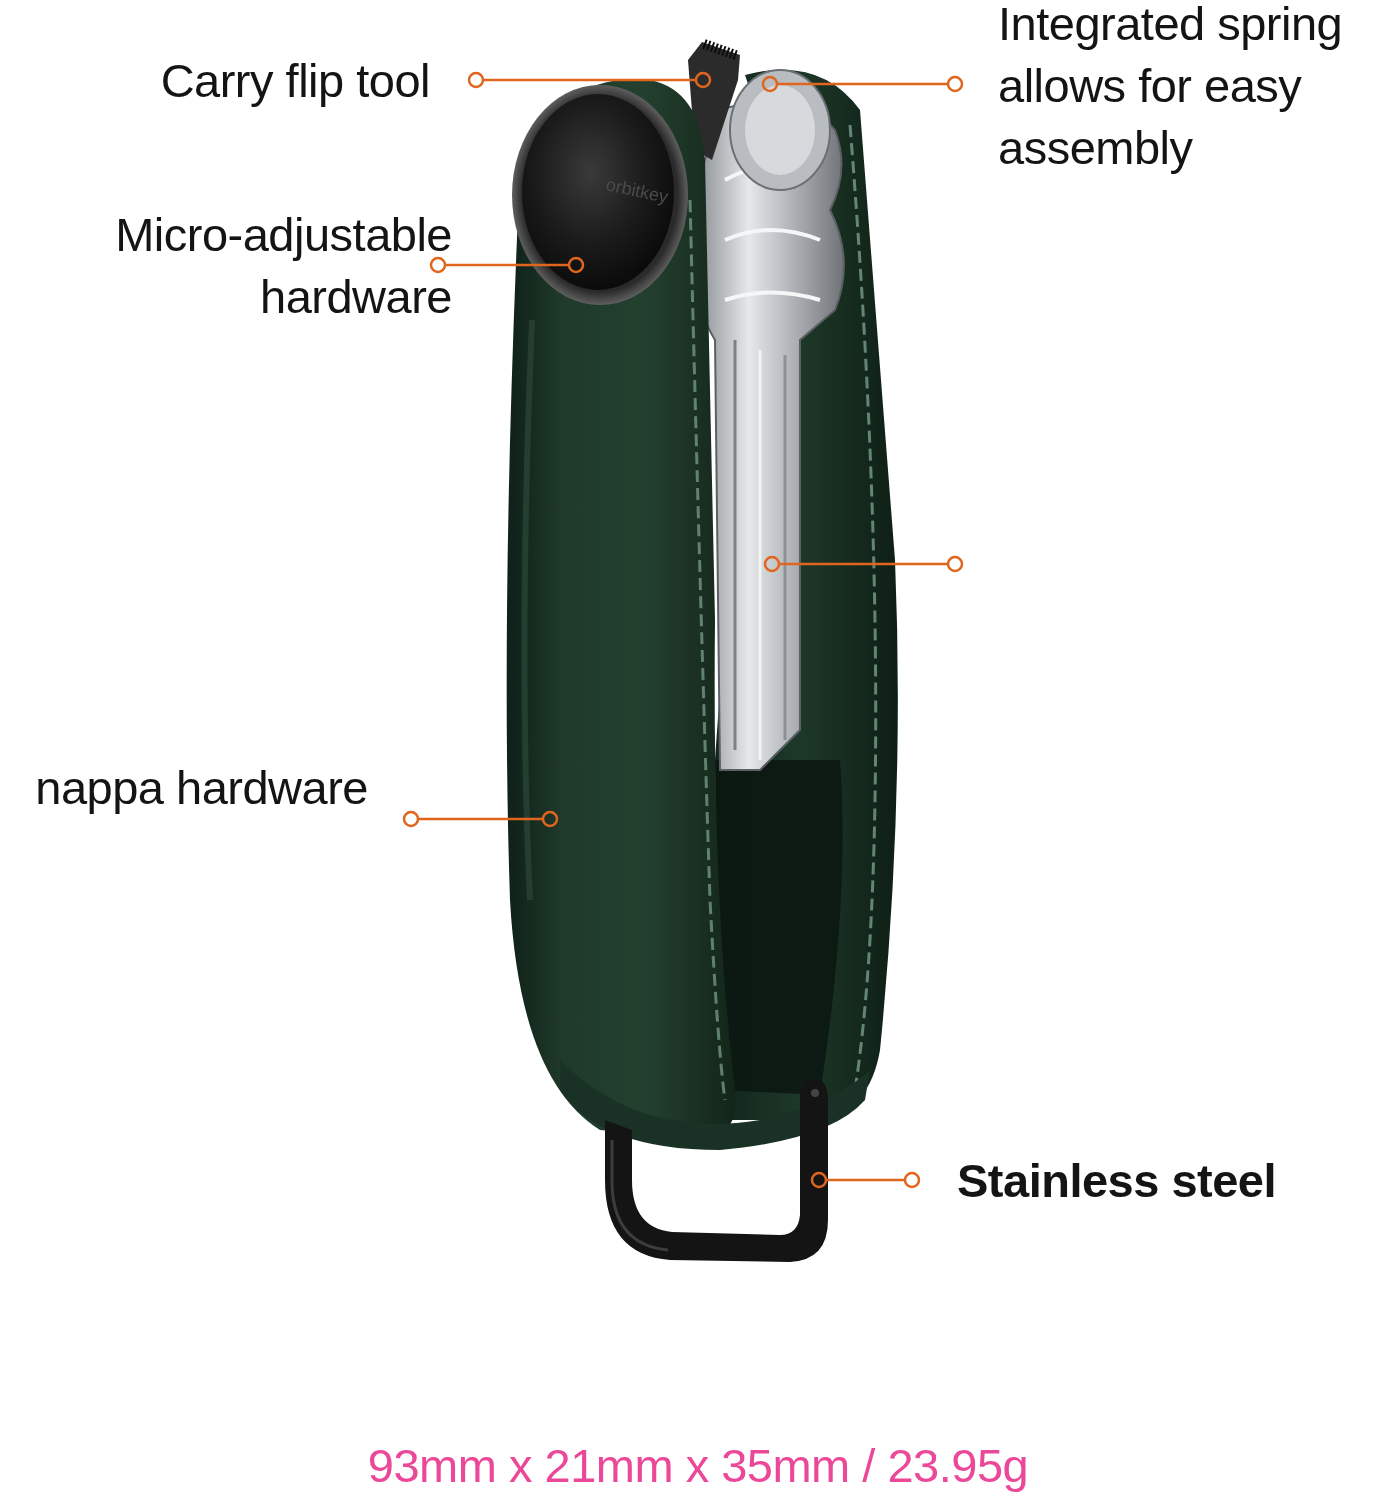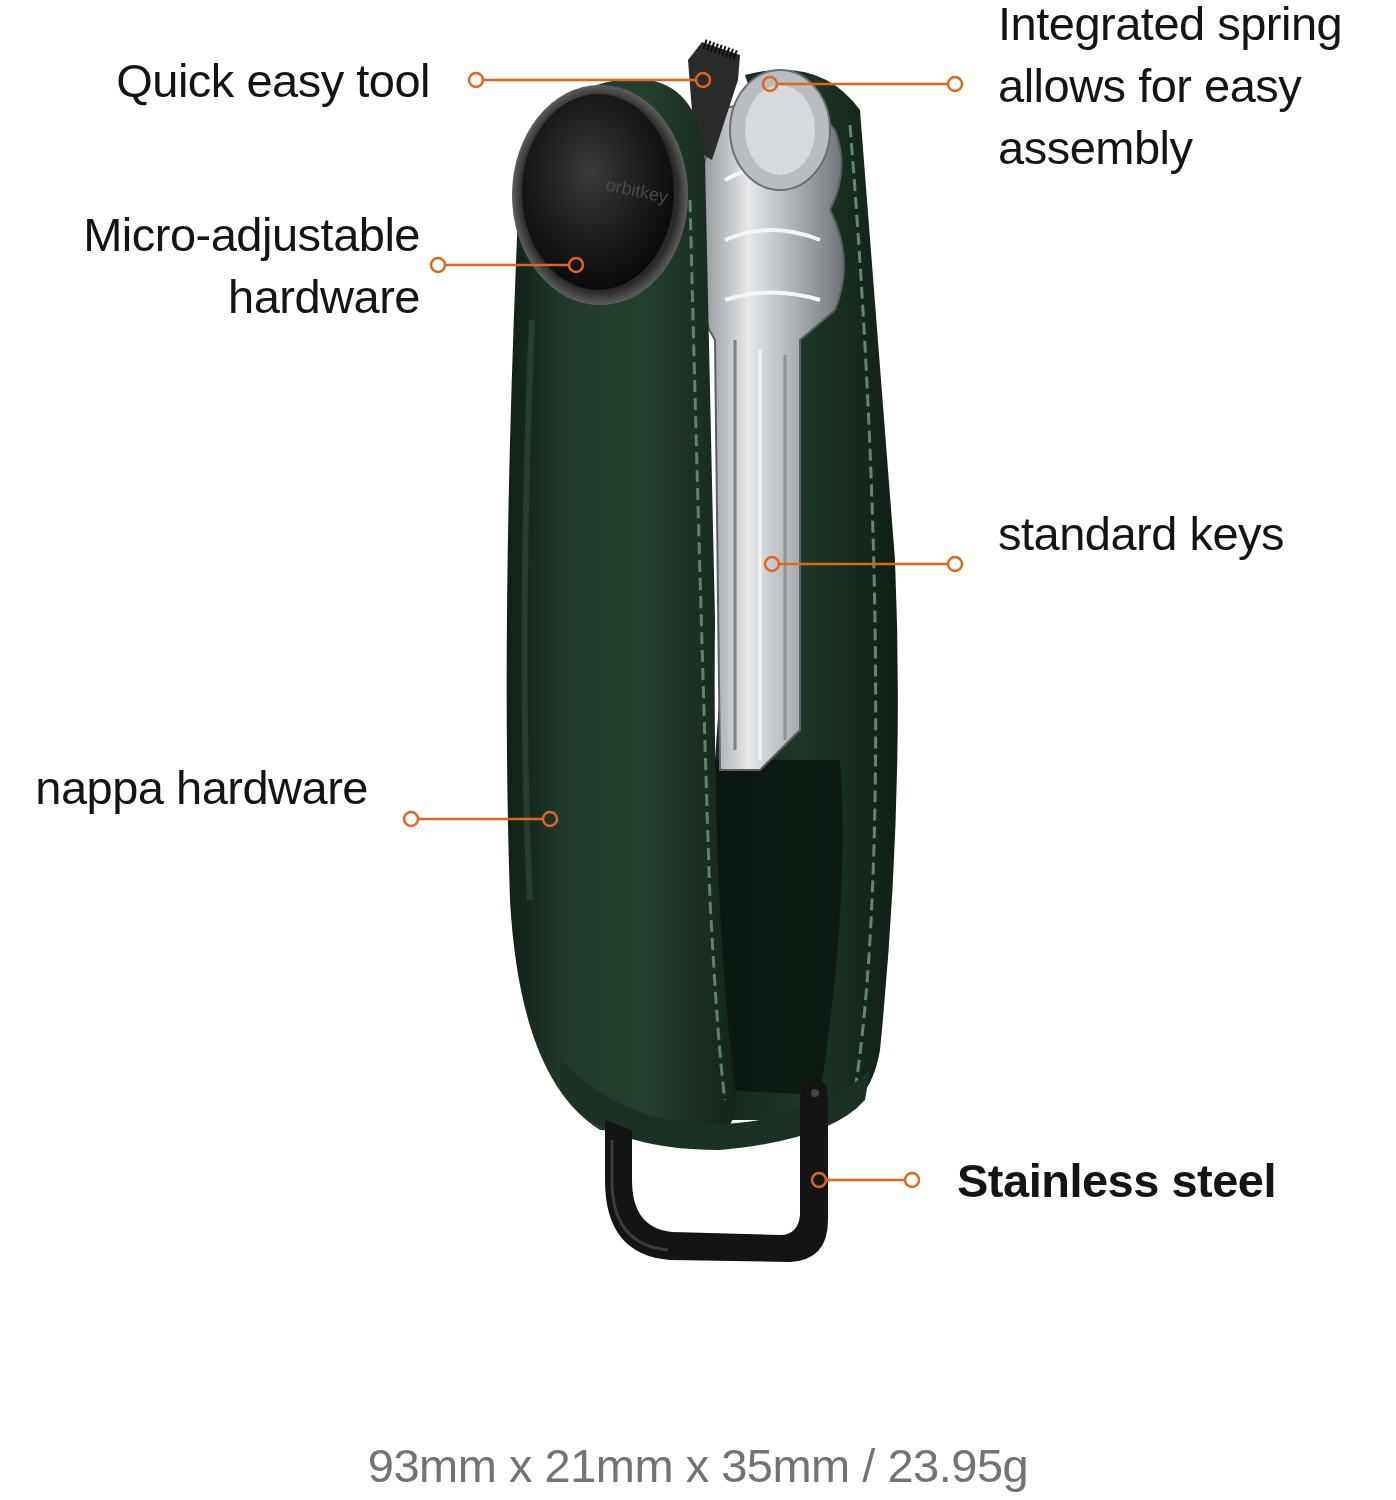"Quick easy tool" span.ln { text: Quick easy -> Carry flip }
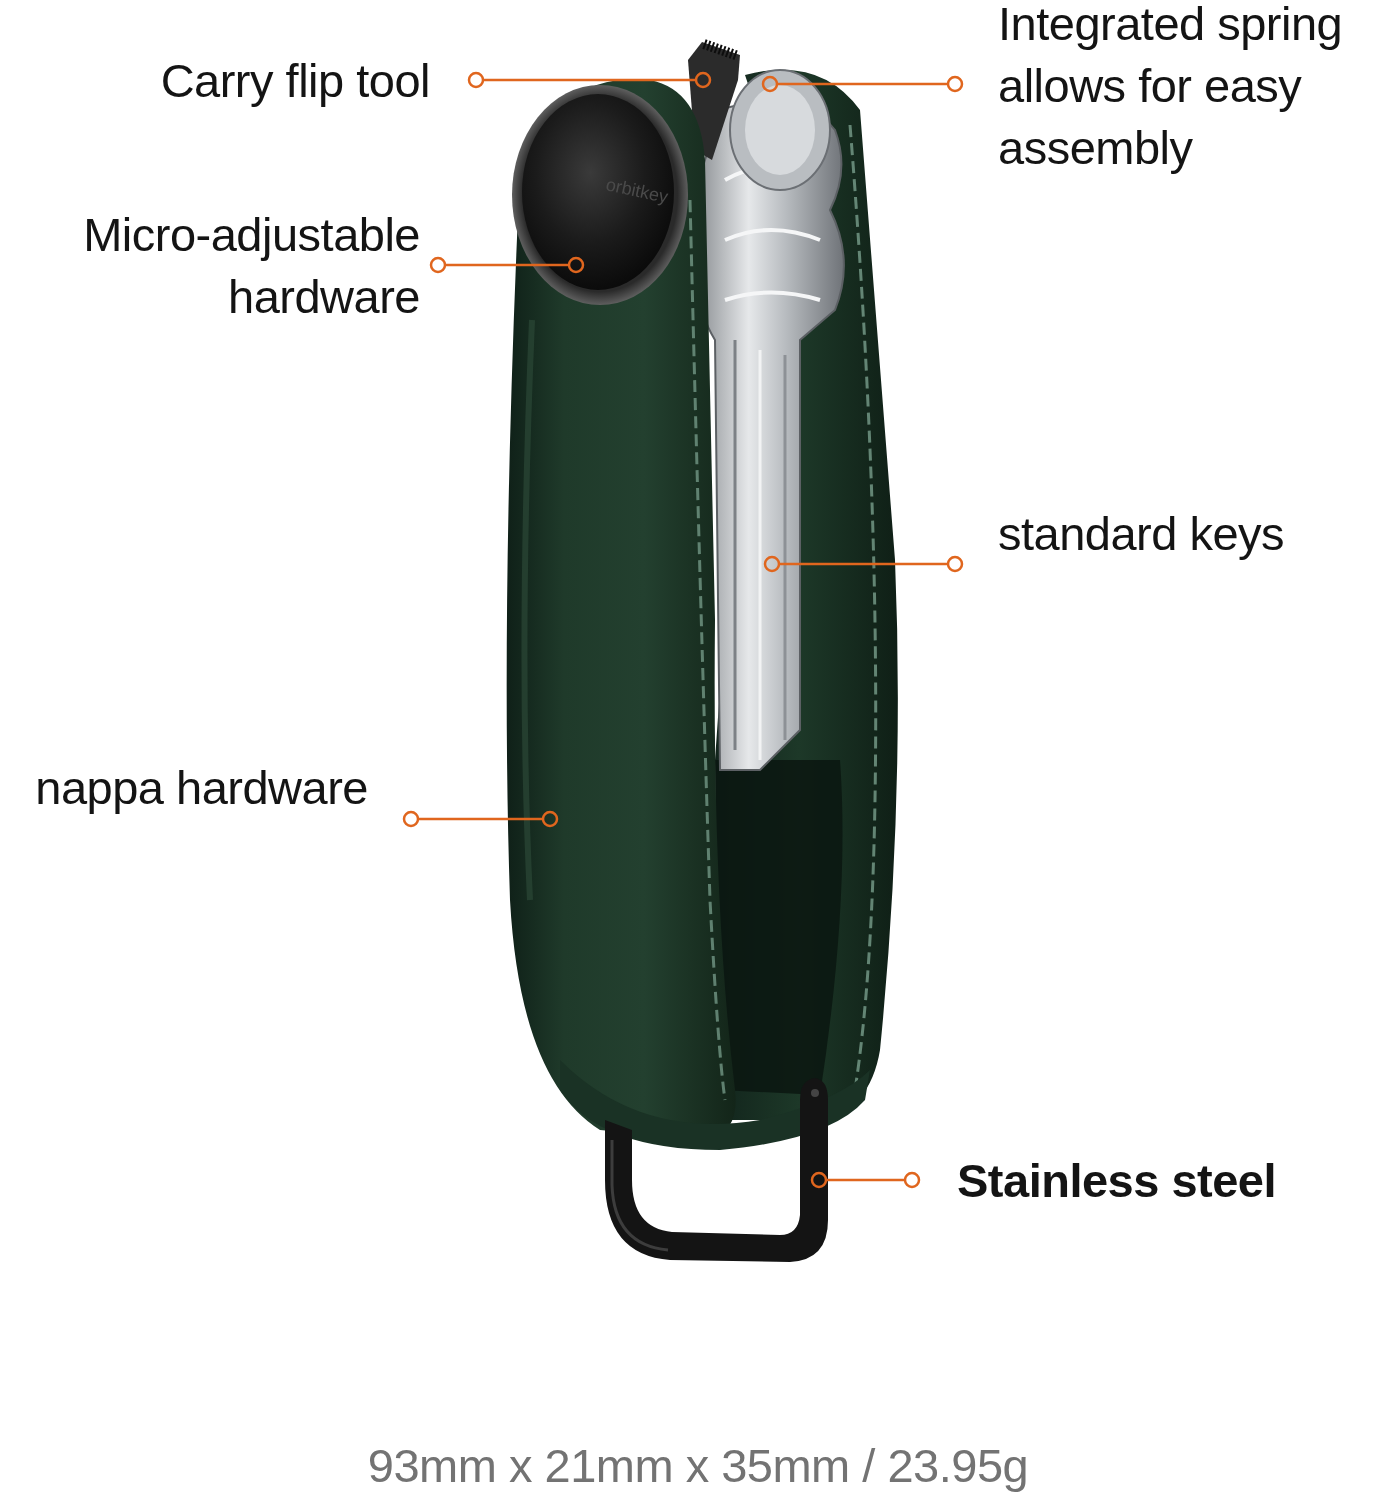"Micro-adjustable" div.label { right: 976px -> 944px }
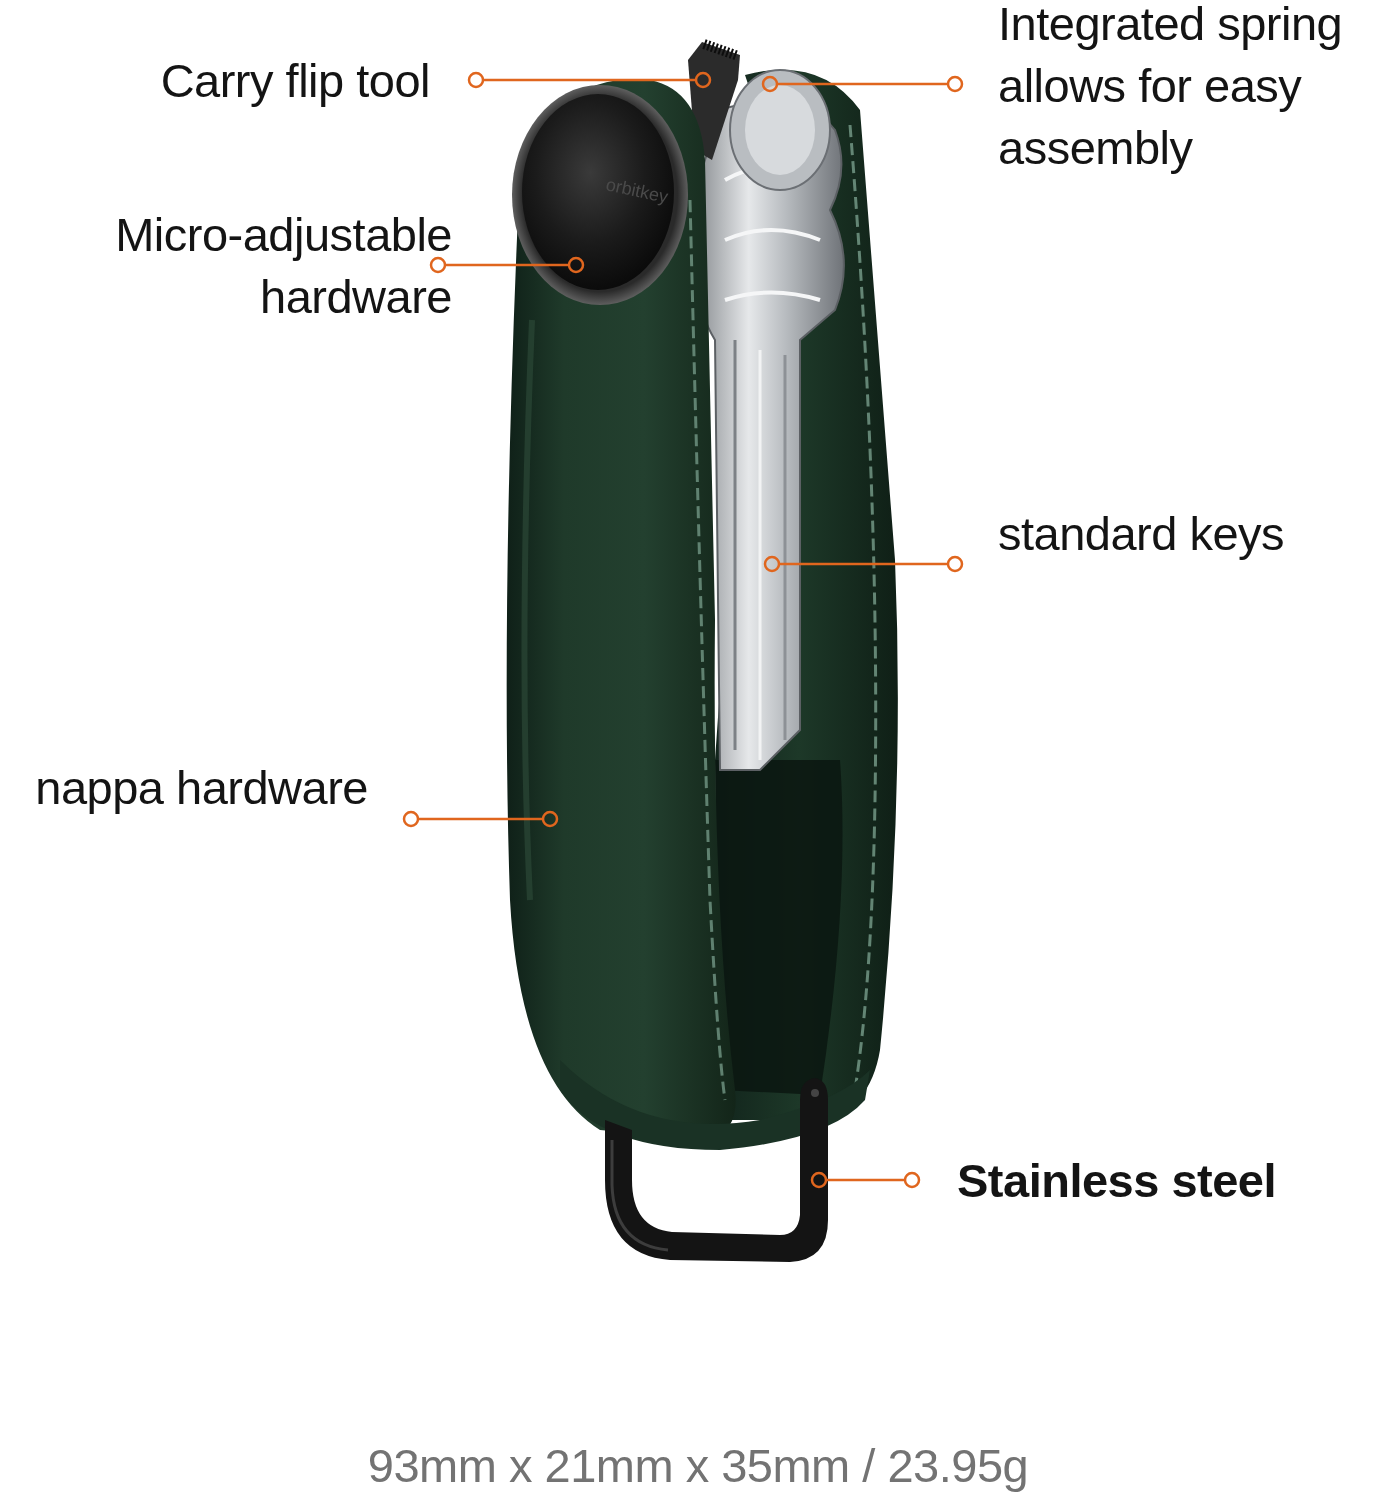"standard keys" span.ln { html: <span>standard keys</span> -> none }
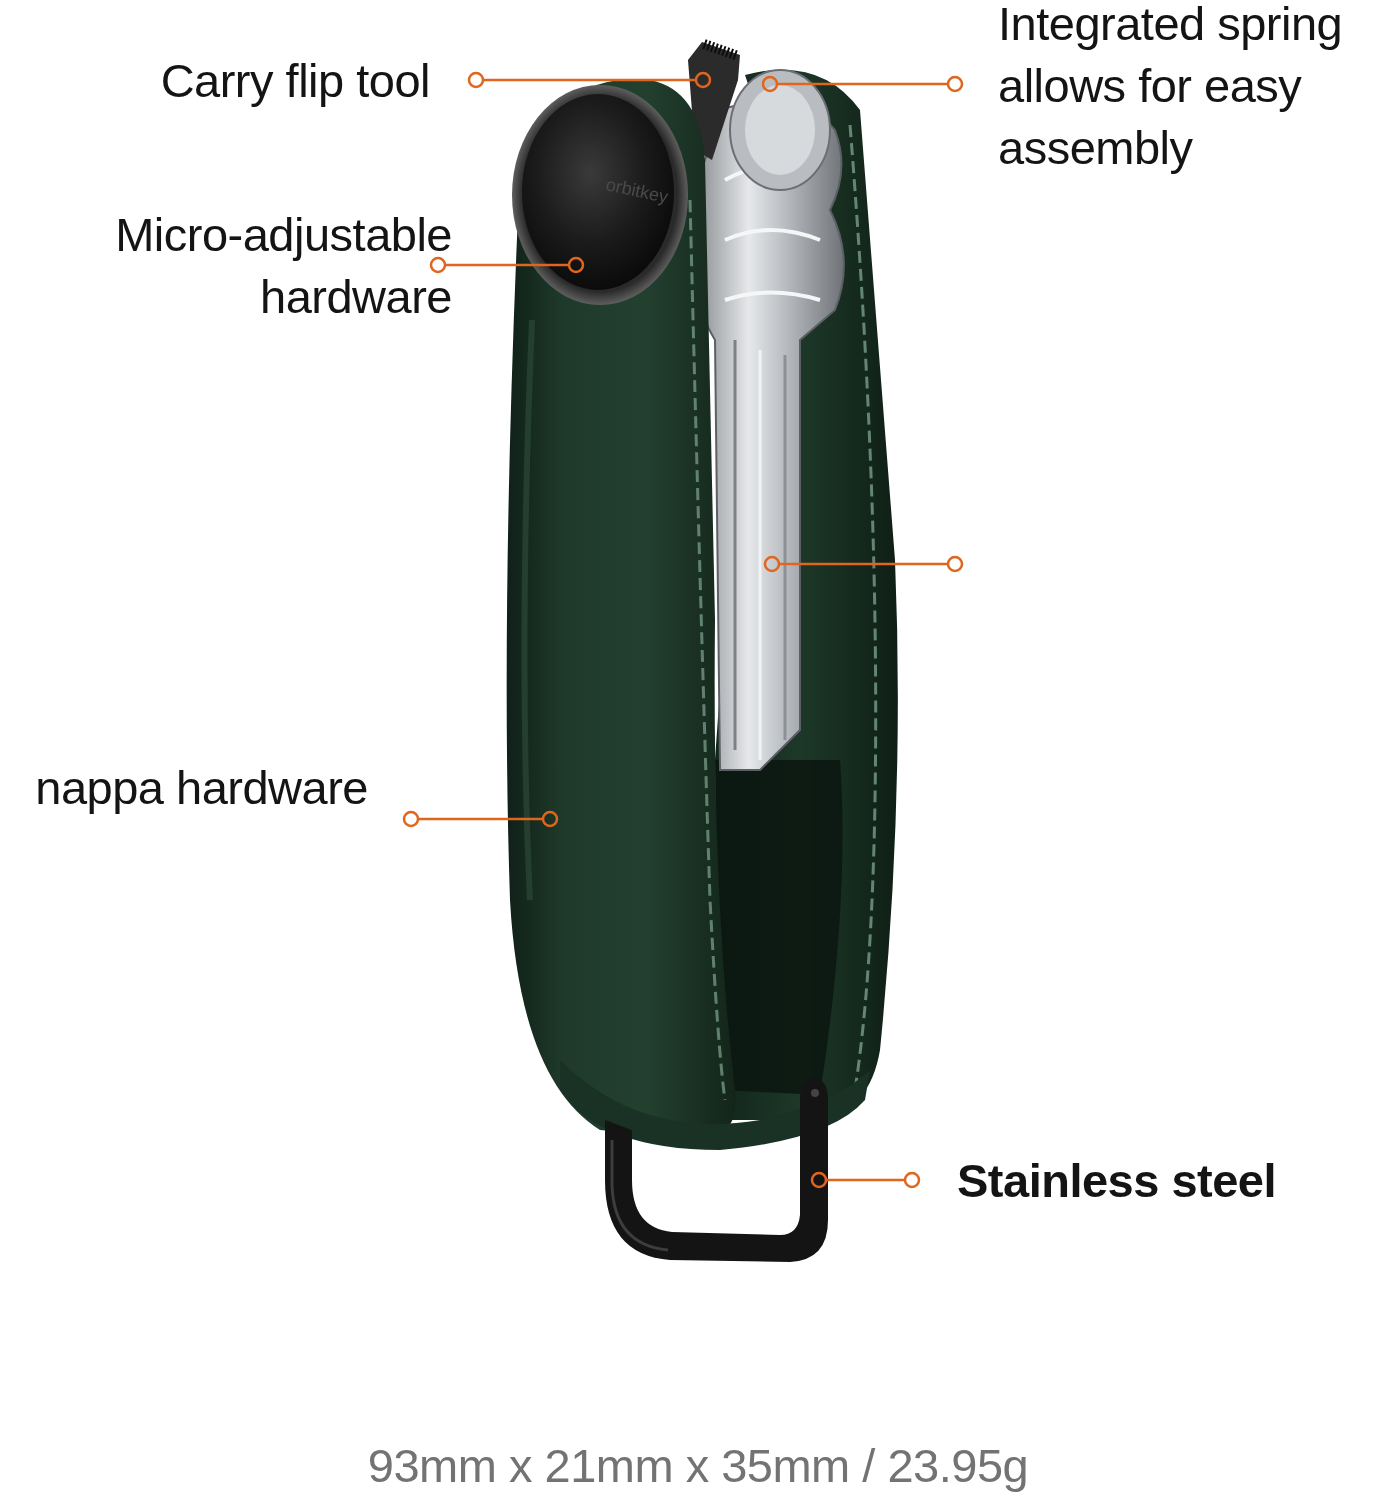"93mm x 21mm x 35mm" .dims { color: #737373 -> #ec4899 }
